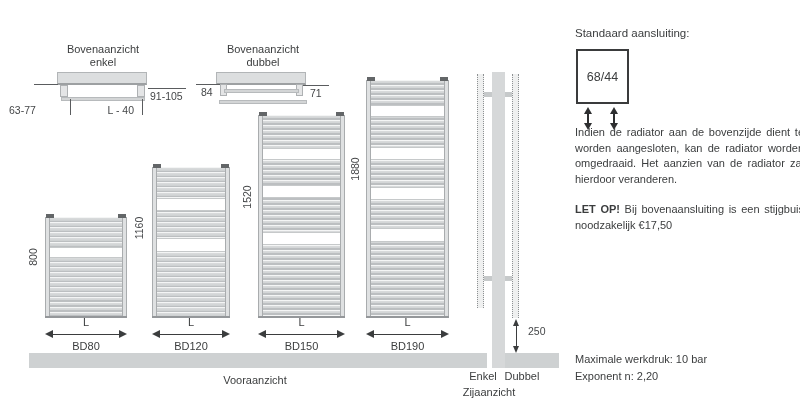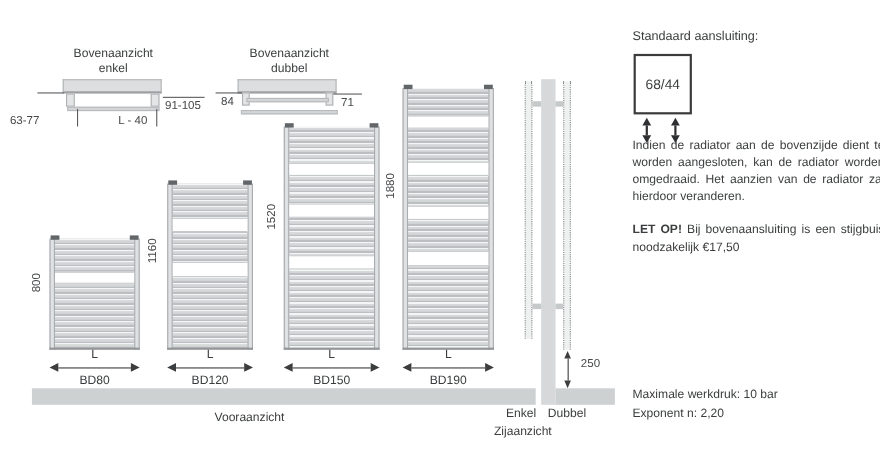"Vooraanzicht" .cap-label { text-align: none -> center }
